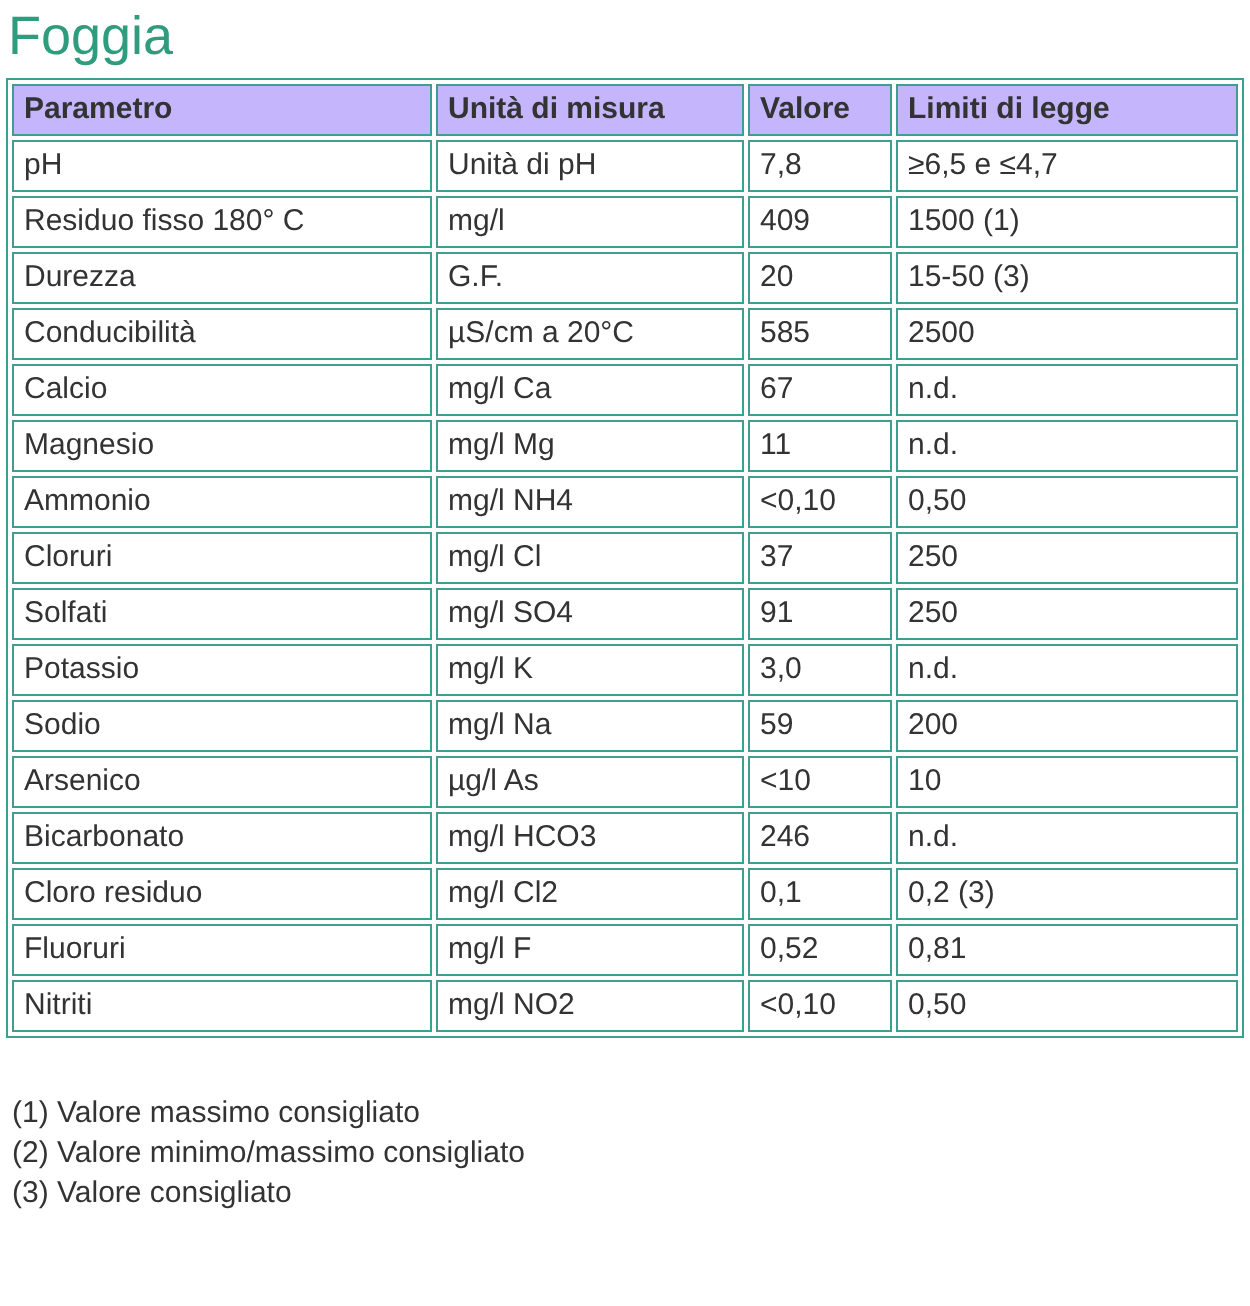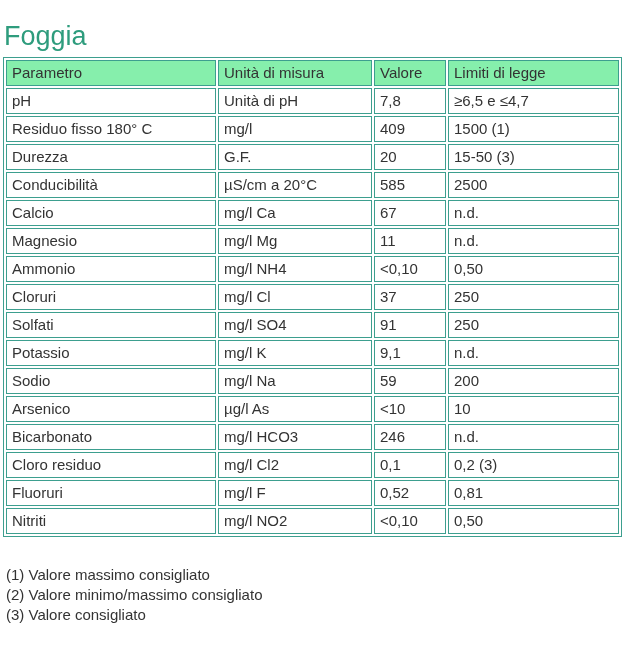"Foggia" .page { padding: 21px 2px -> 3px 2px }
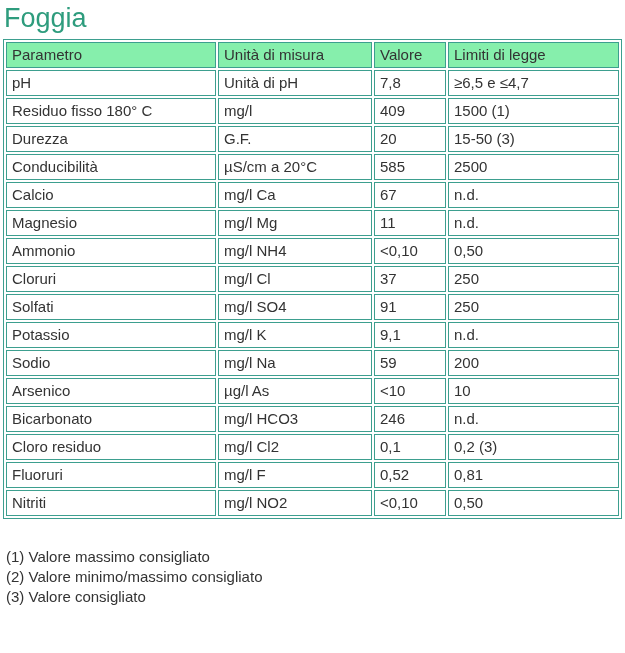"Parametro" table.data-table th { background: #86efac -> #c4b5fd; font-weight: none -> bold }
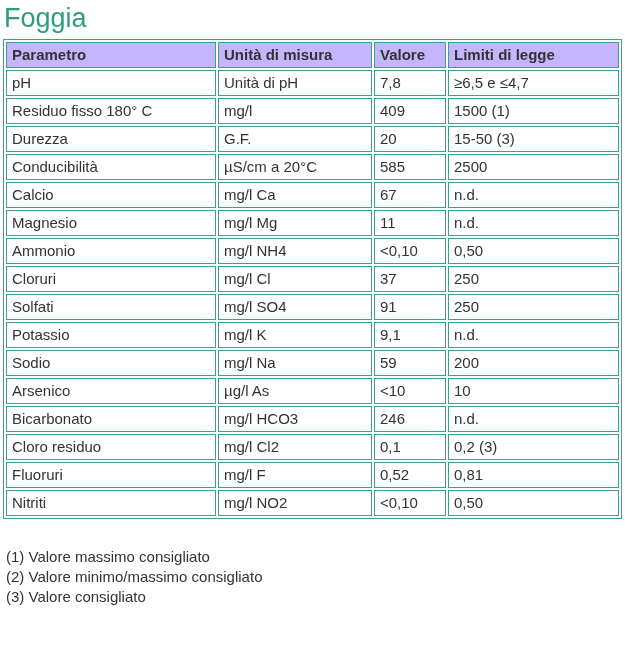"9,1" td { text: 9,1 -> 3,0 }
